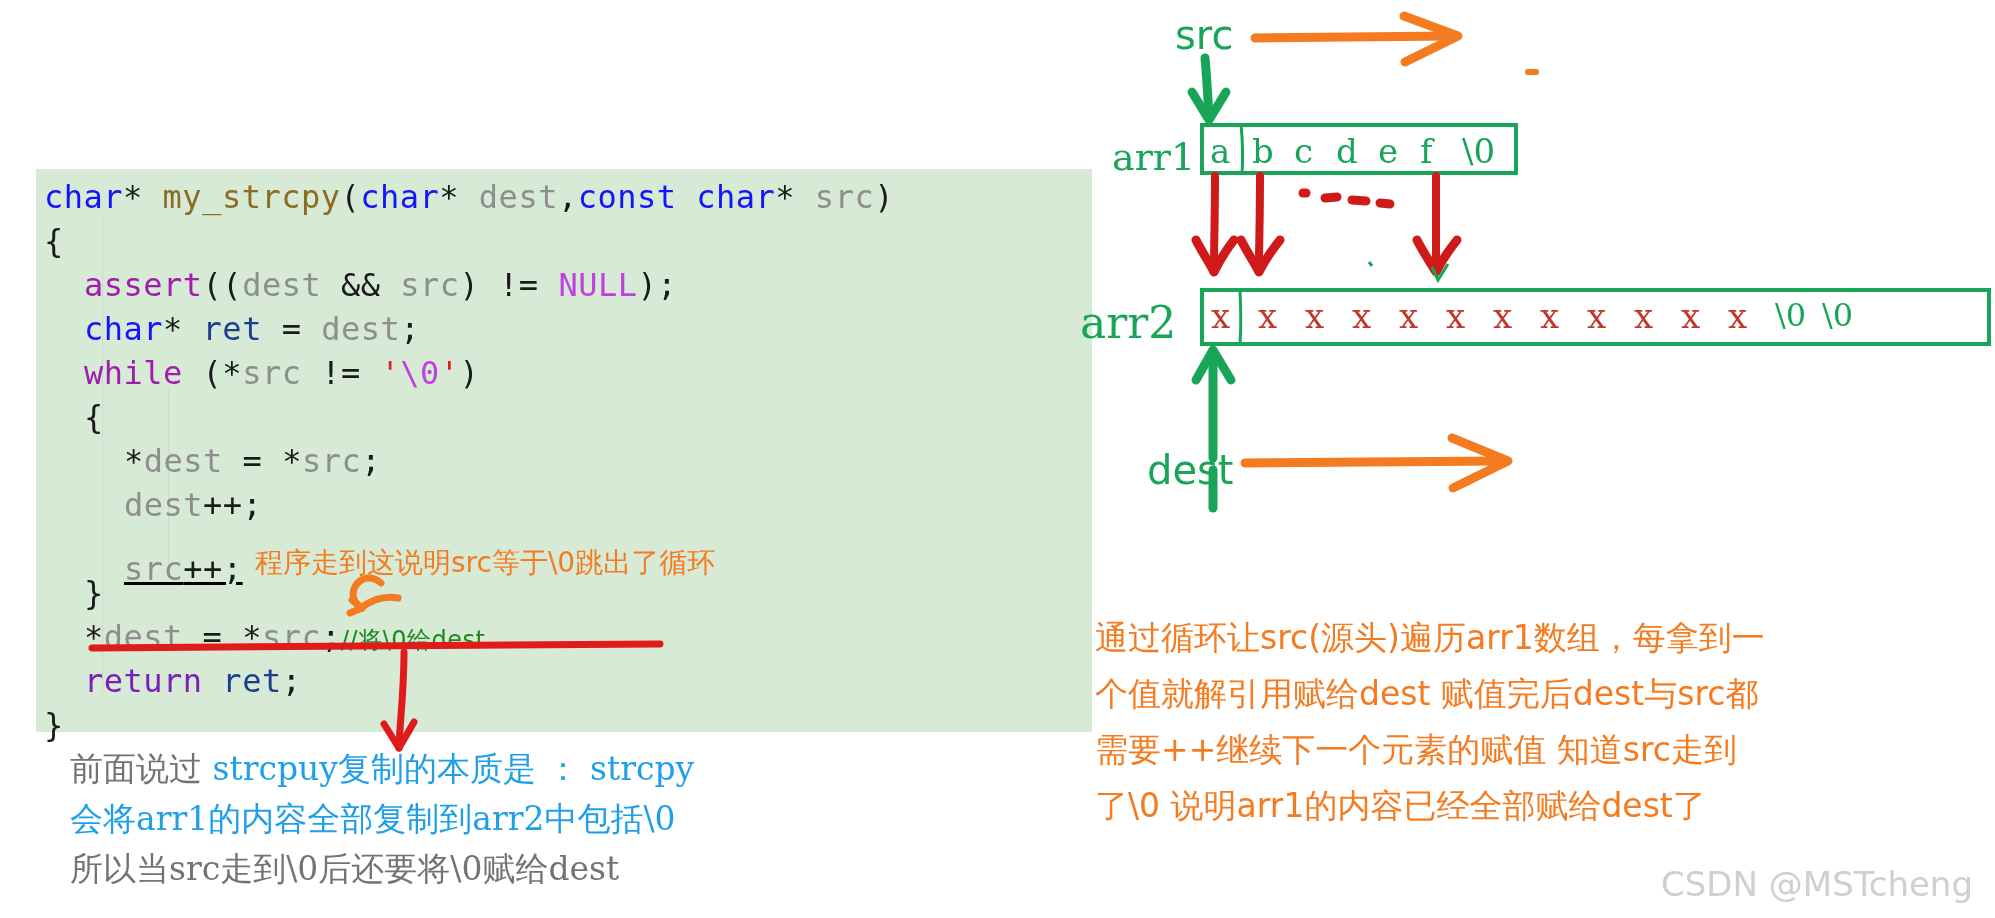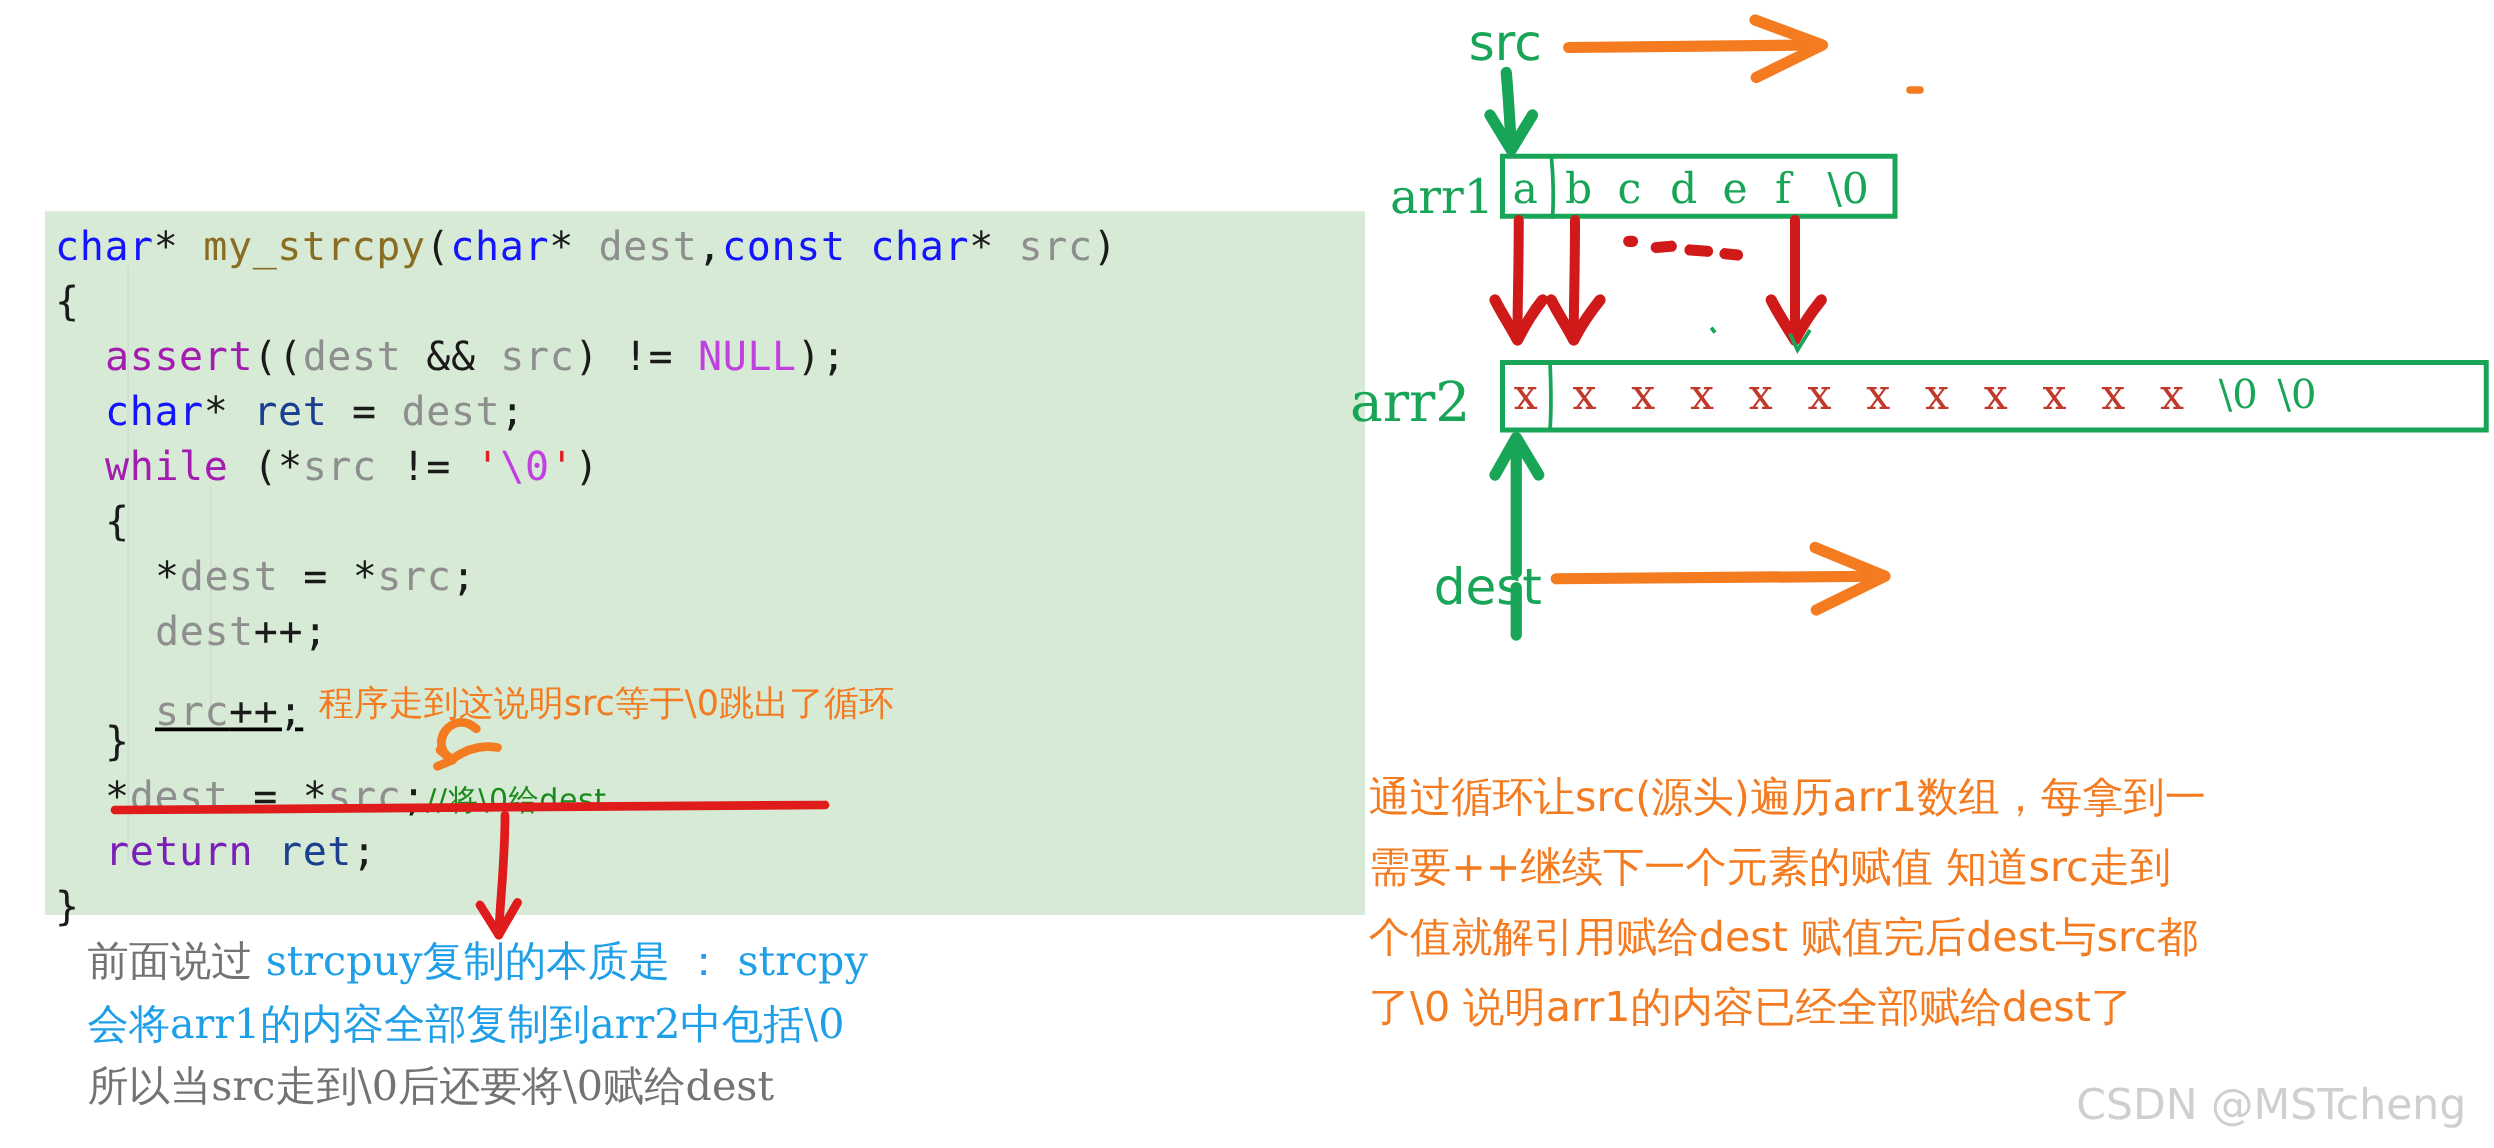"需要++继续下一个元素的赋值 知道src走到" div { order: before "个值就解引用赋给dest 赋值完后dest与src都" -> after "个值就解引用赋给dest 赋值完后dest与src都" }
